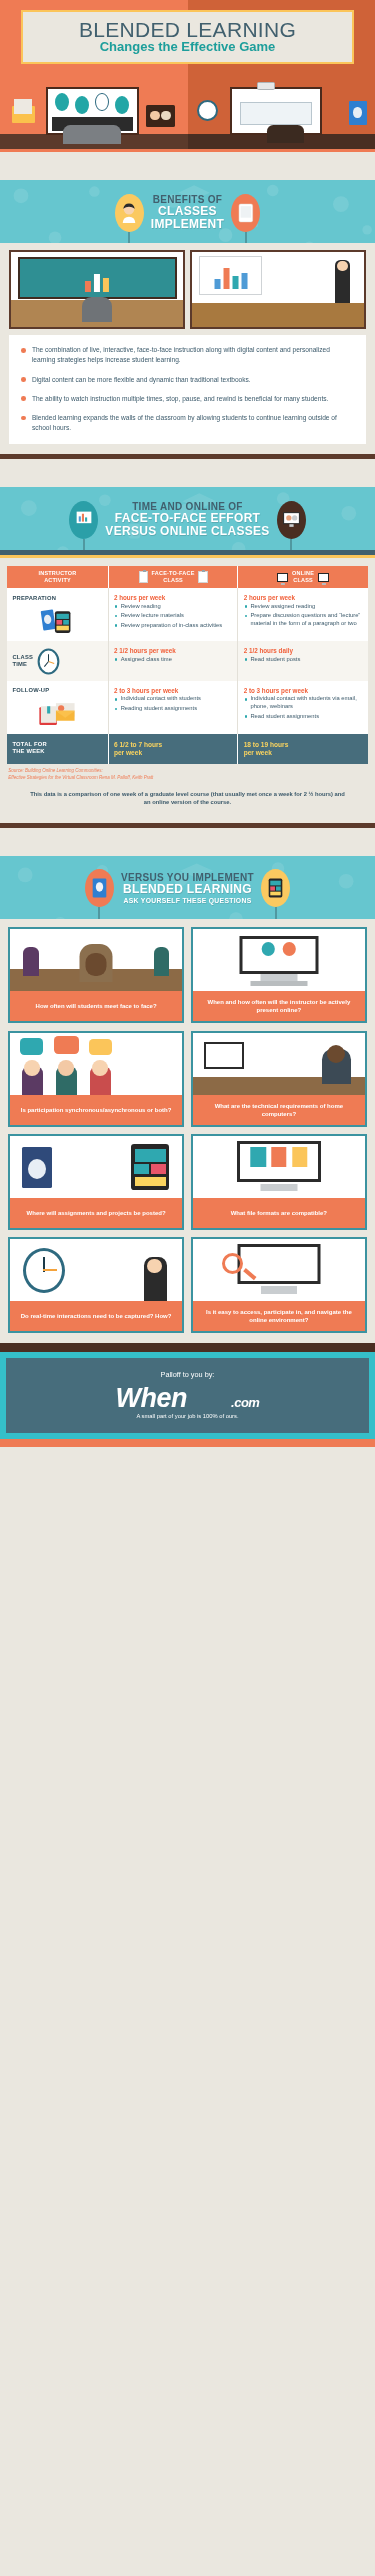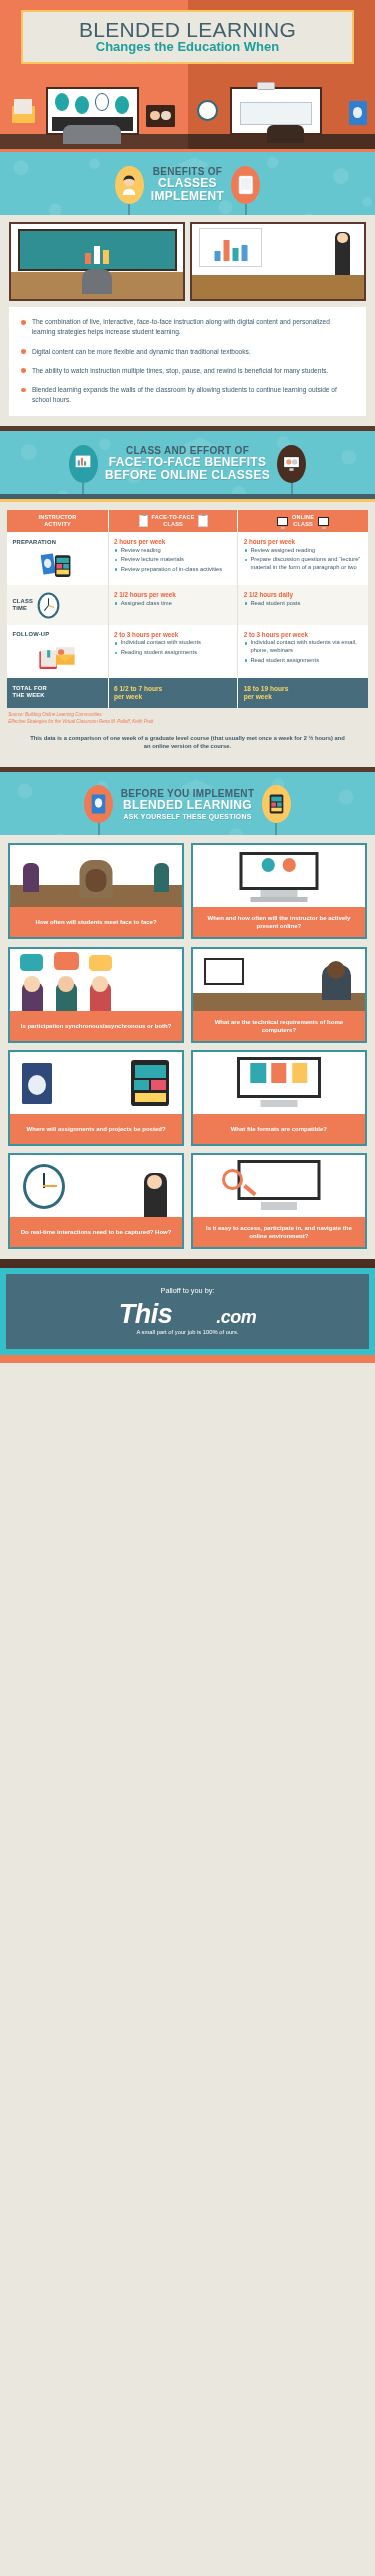"Changes the Education When" div.hero-title-2 { text: Education When -> Effective Game }
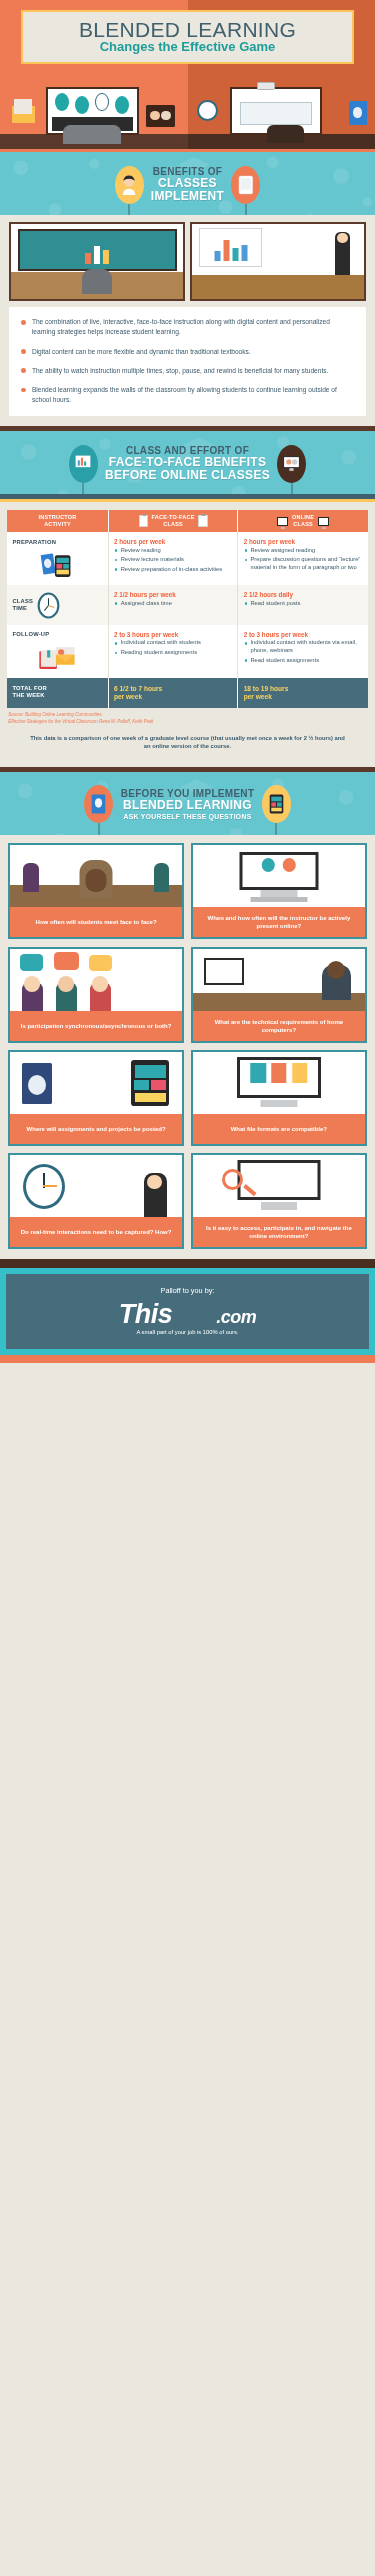"BENEFITS OF" .teal-band { margin-top: none -> 28px }
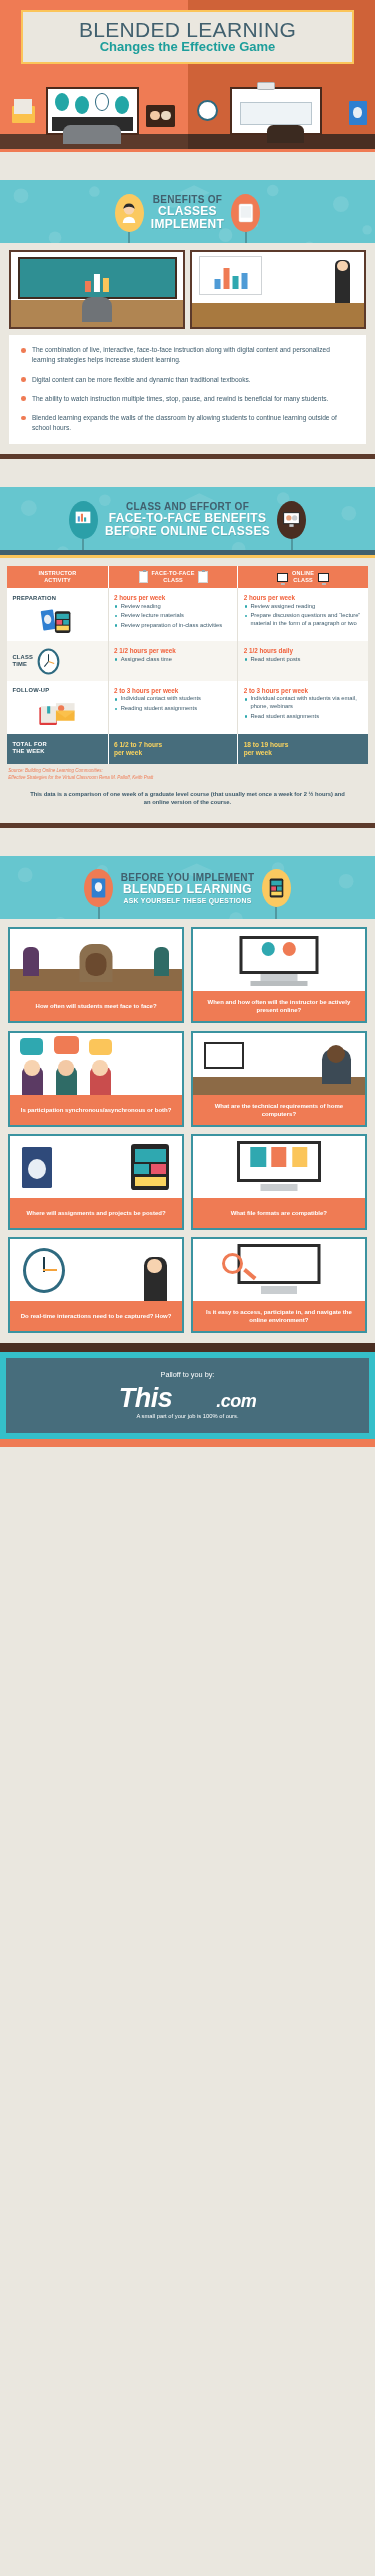"CLASS AND EFFORT OF" div.bt-1 { text: CLASS AND EFFORT -> TIME AND ONLINE }
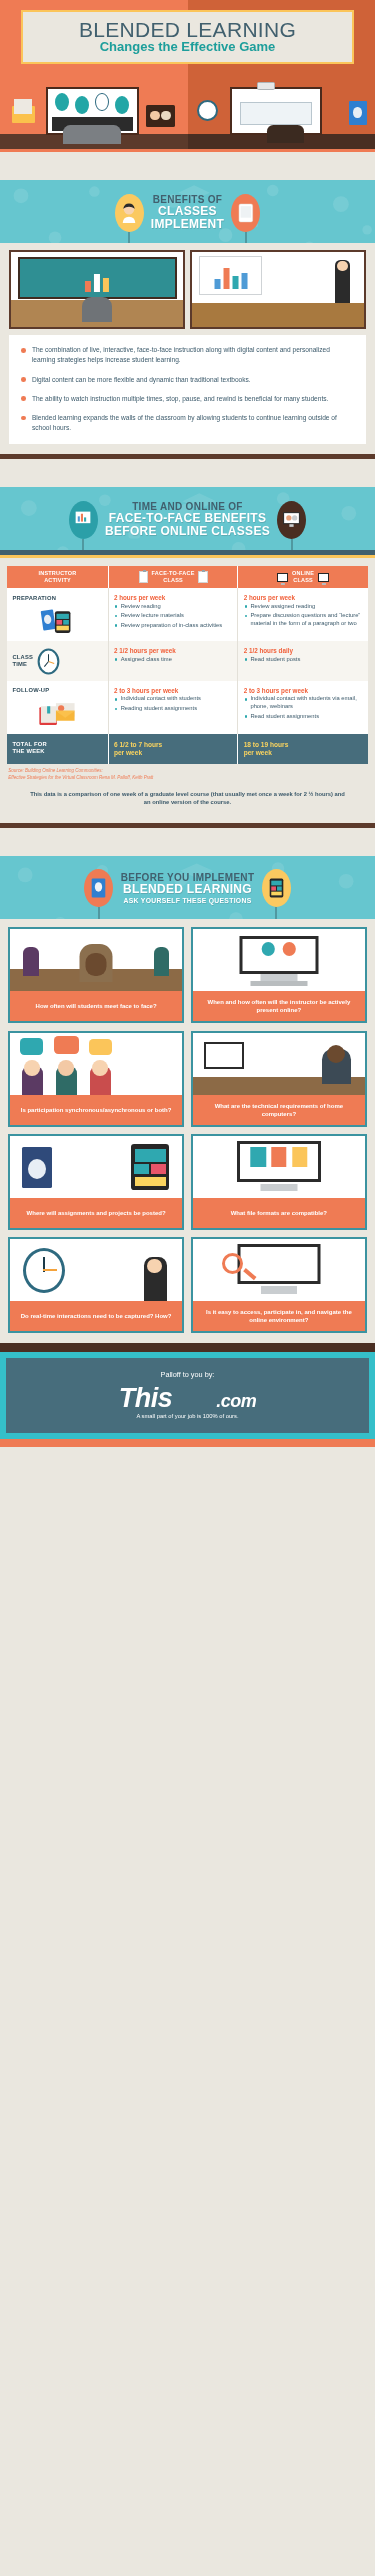"FACE-TO-FACE BENEFITS" div.bt-2 { text: BENEFITS -> EFFORT }
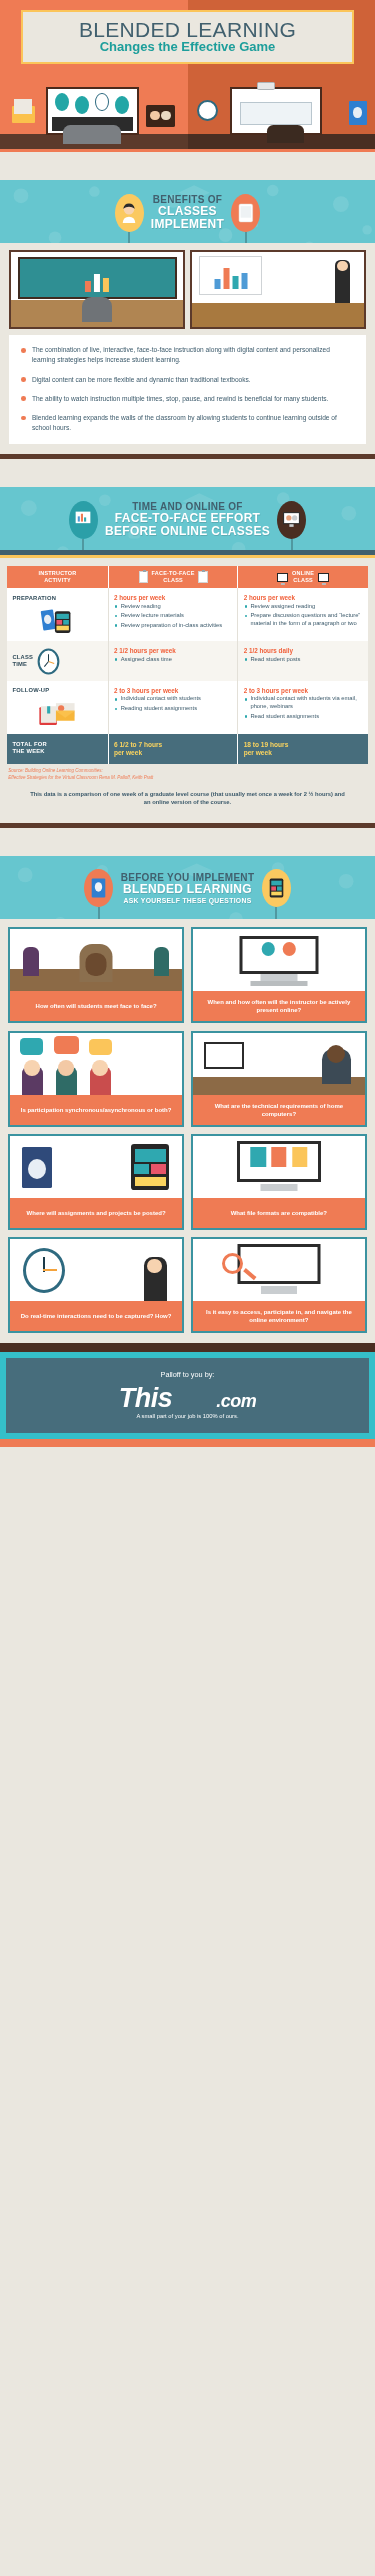"BEFORE ONLINE CLASSES" div.bt-2 { text: BEFORE -> VERSUS }
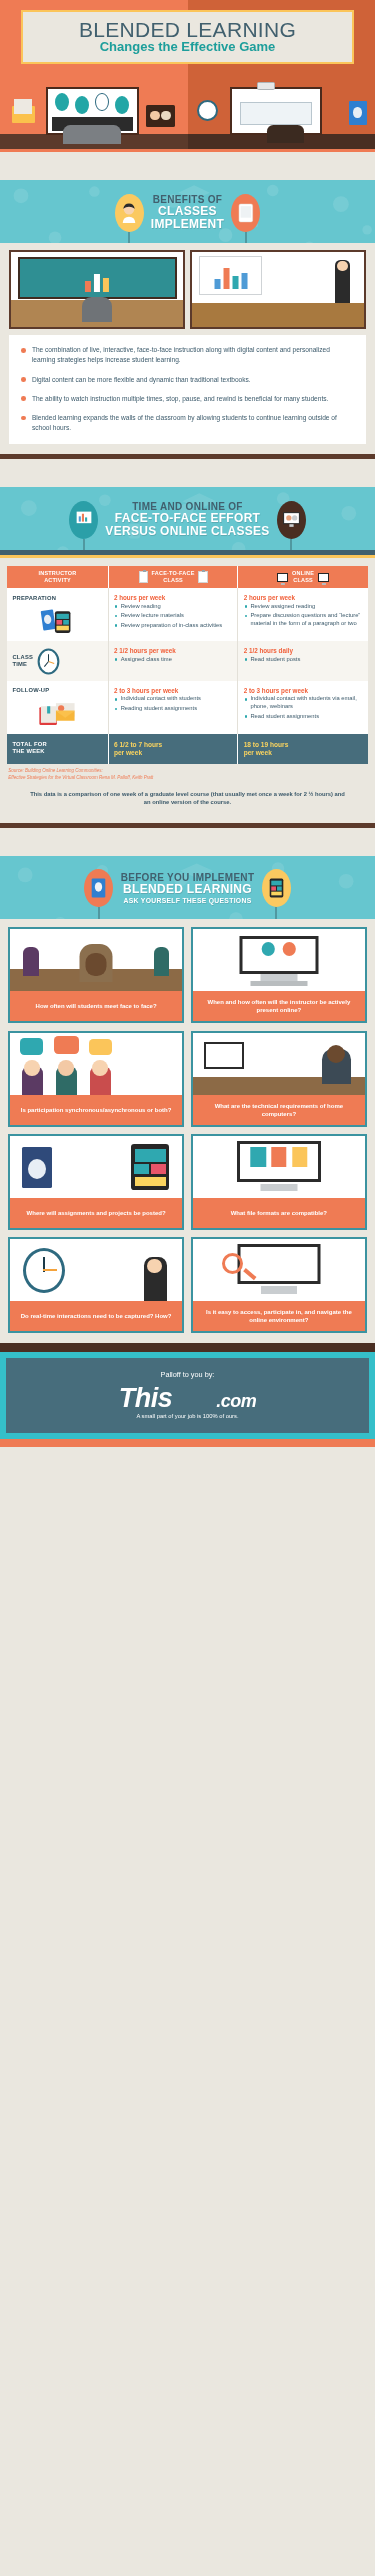"BEFORE YOU IMPLEMENT" div.bt-1 { text: BEFORE -> VERSUS }
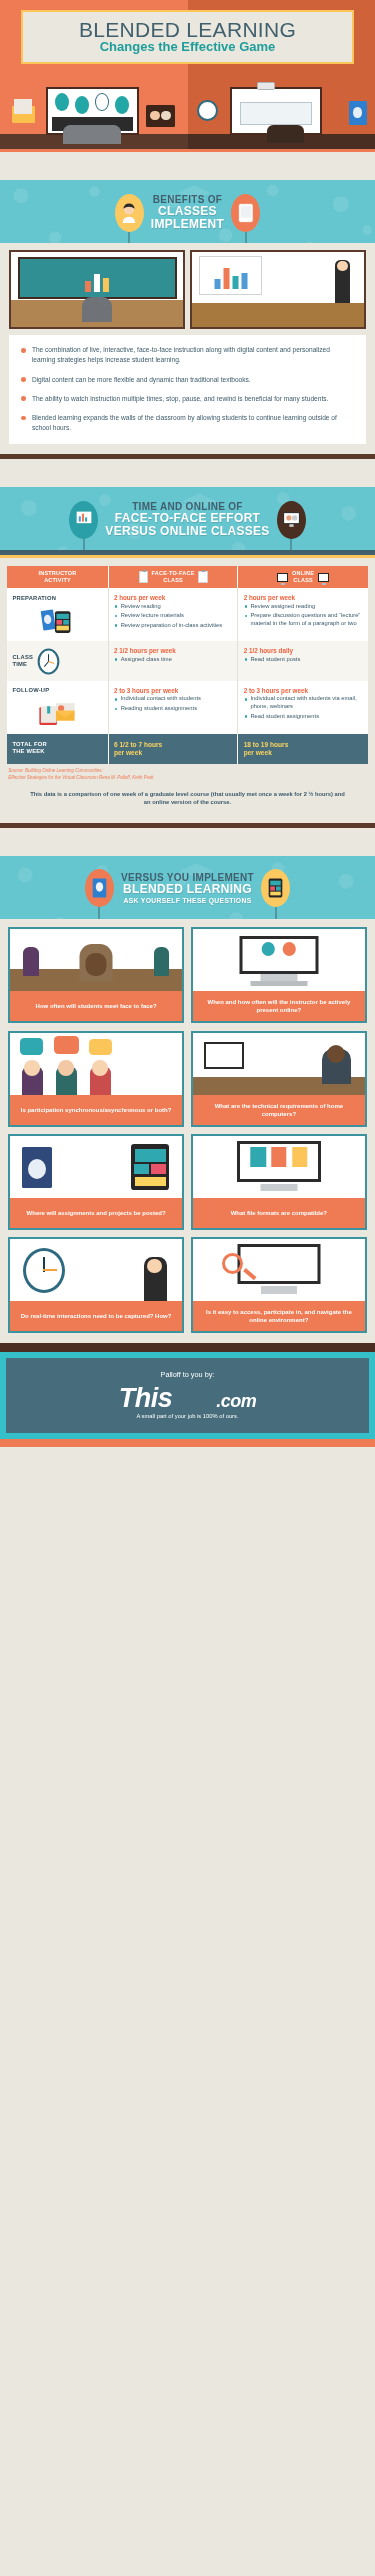"This" span { text: This -> When }
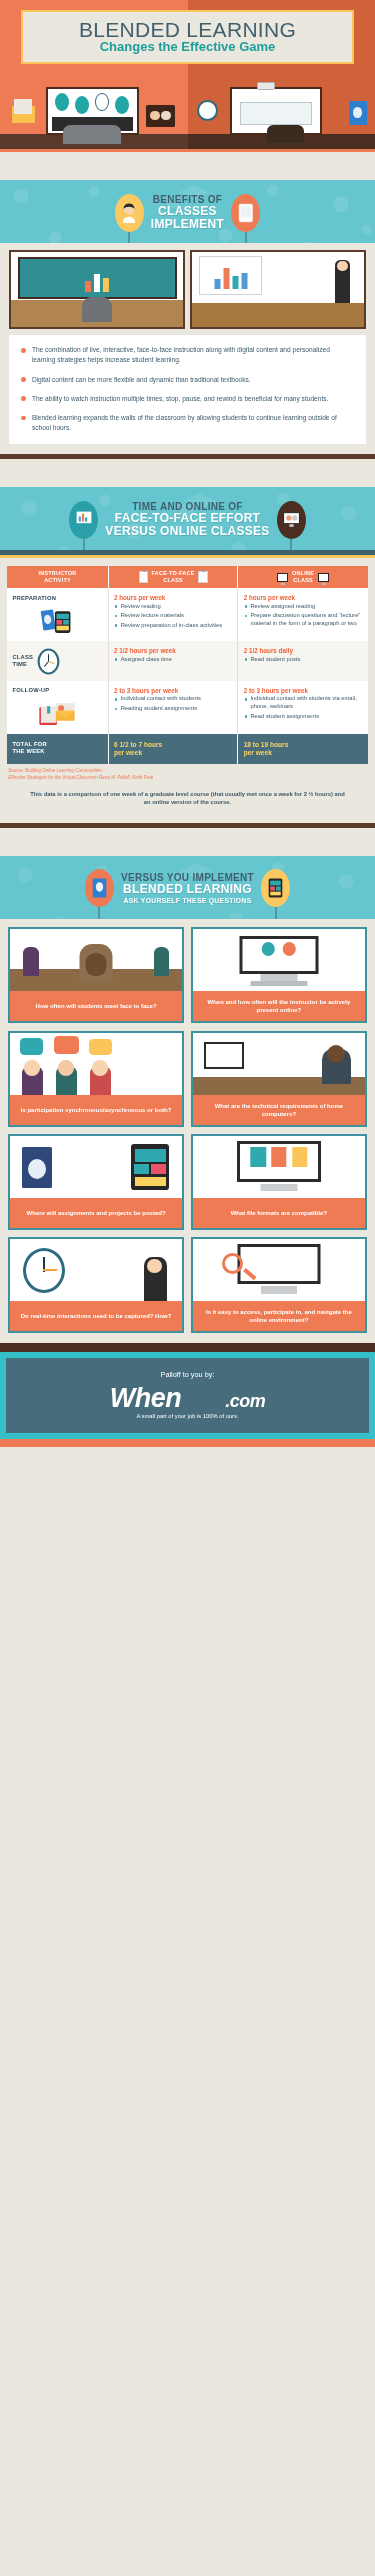".com" .quill .dotcom { font-size: 18px -> 13px }
